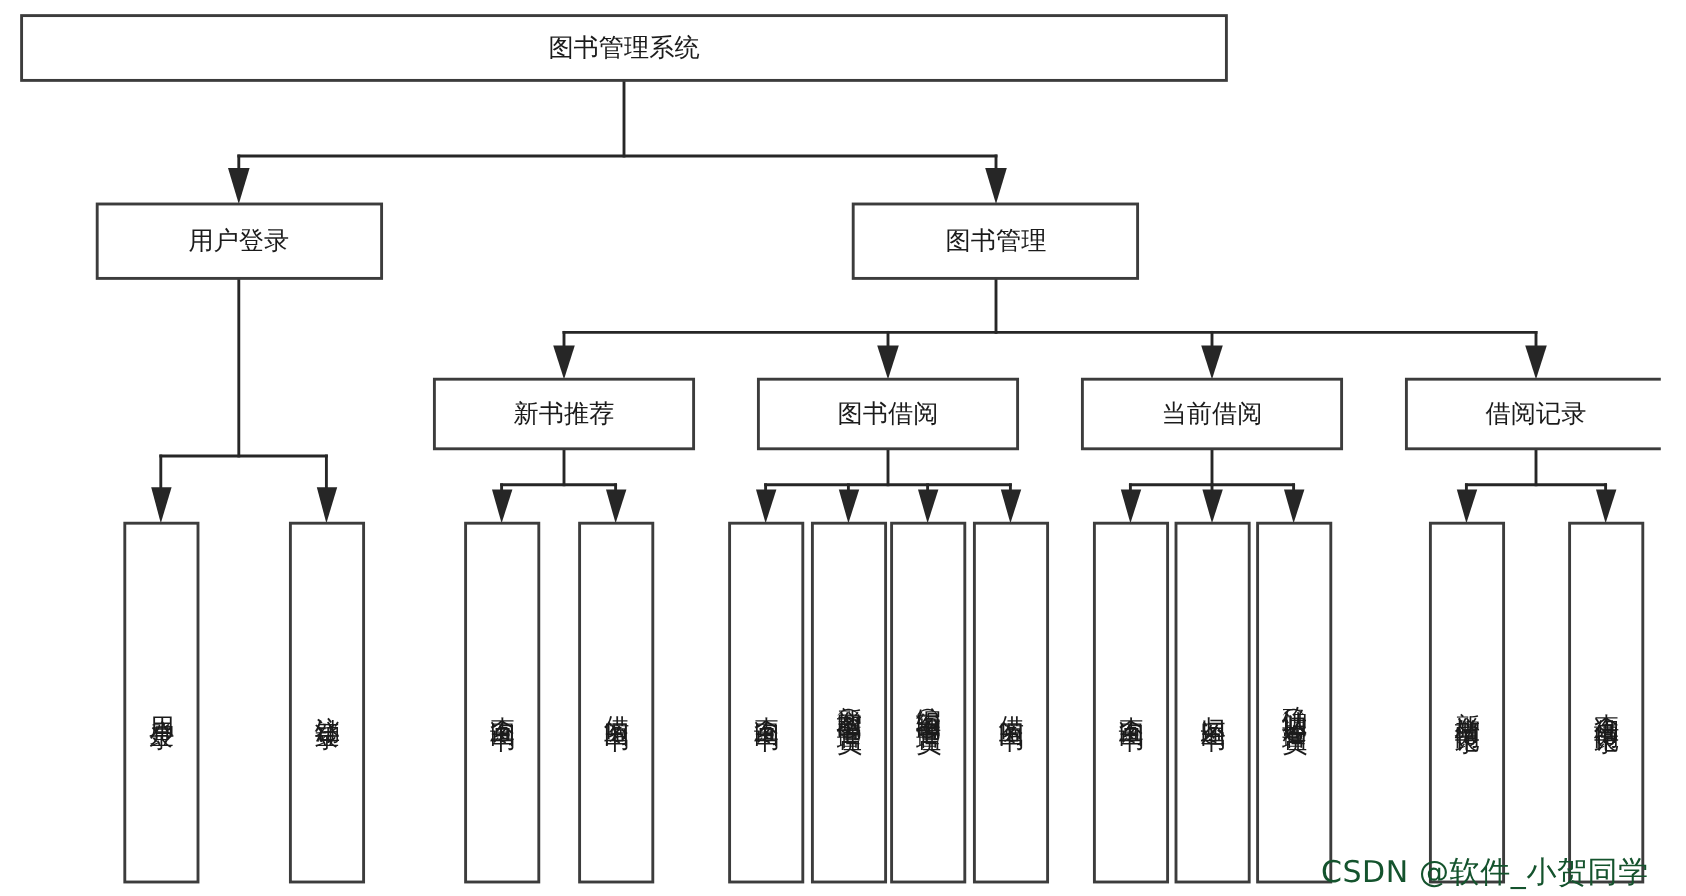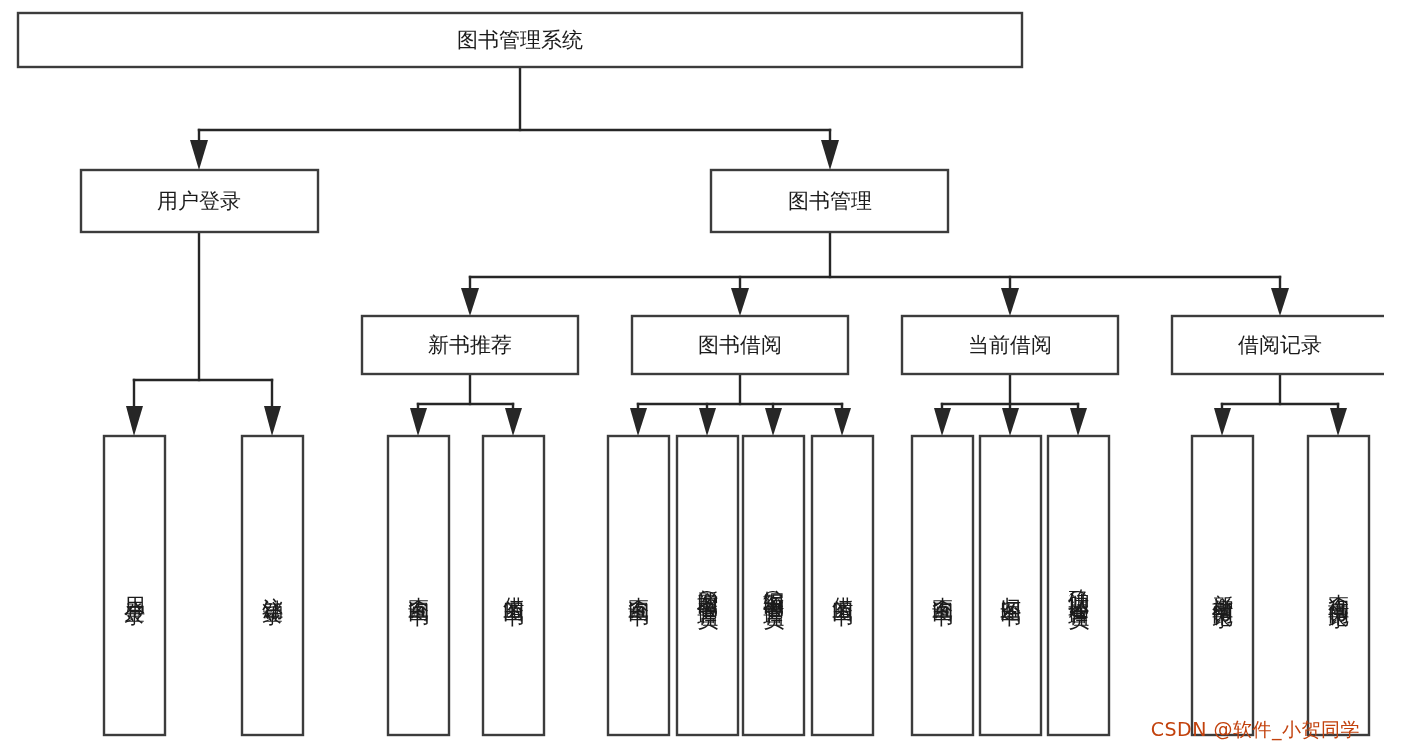"CSDN @软件_小贺同学" .watermark { color: #c2410c -> #14532d; font-size: 19px -> 25px; right: 24px -> 10px }
